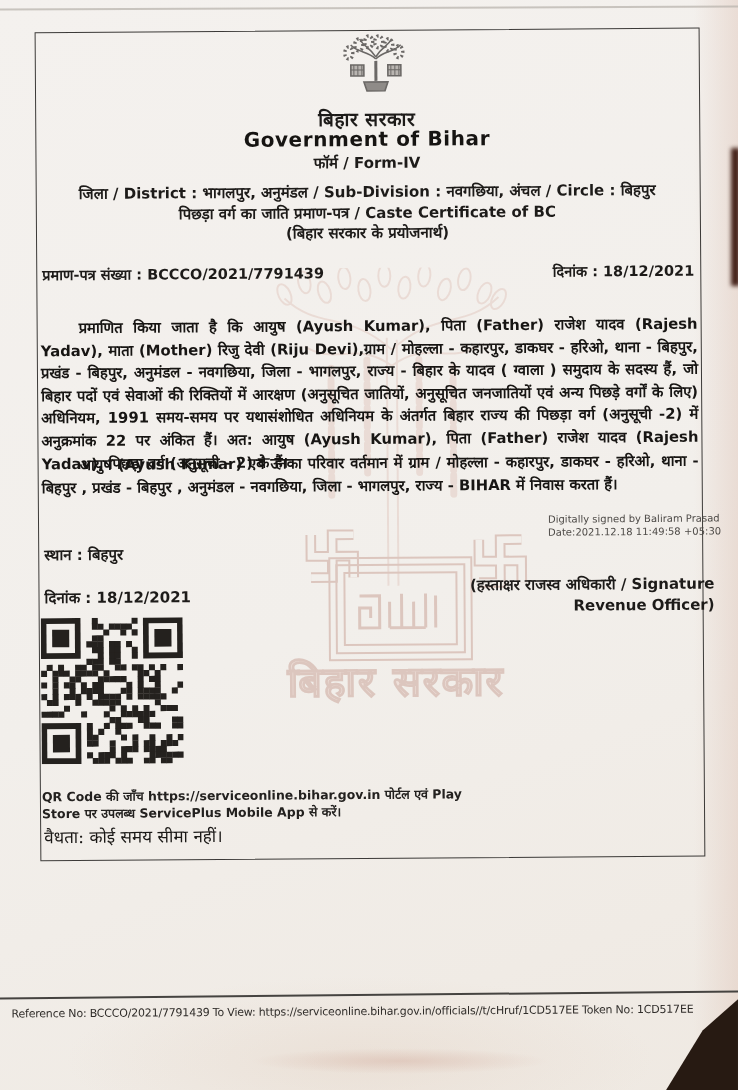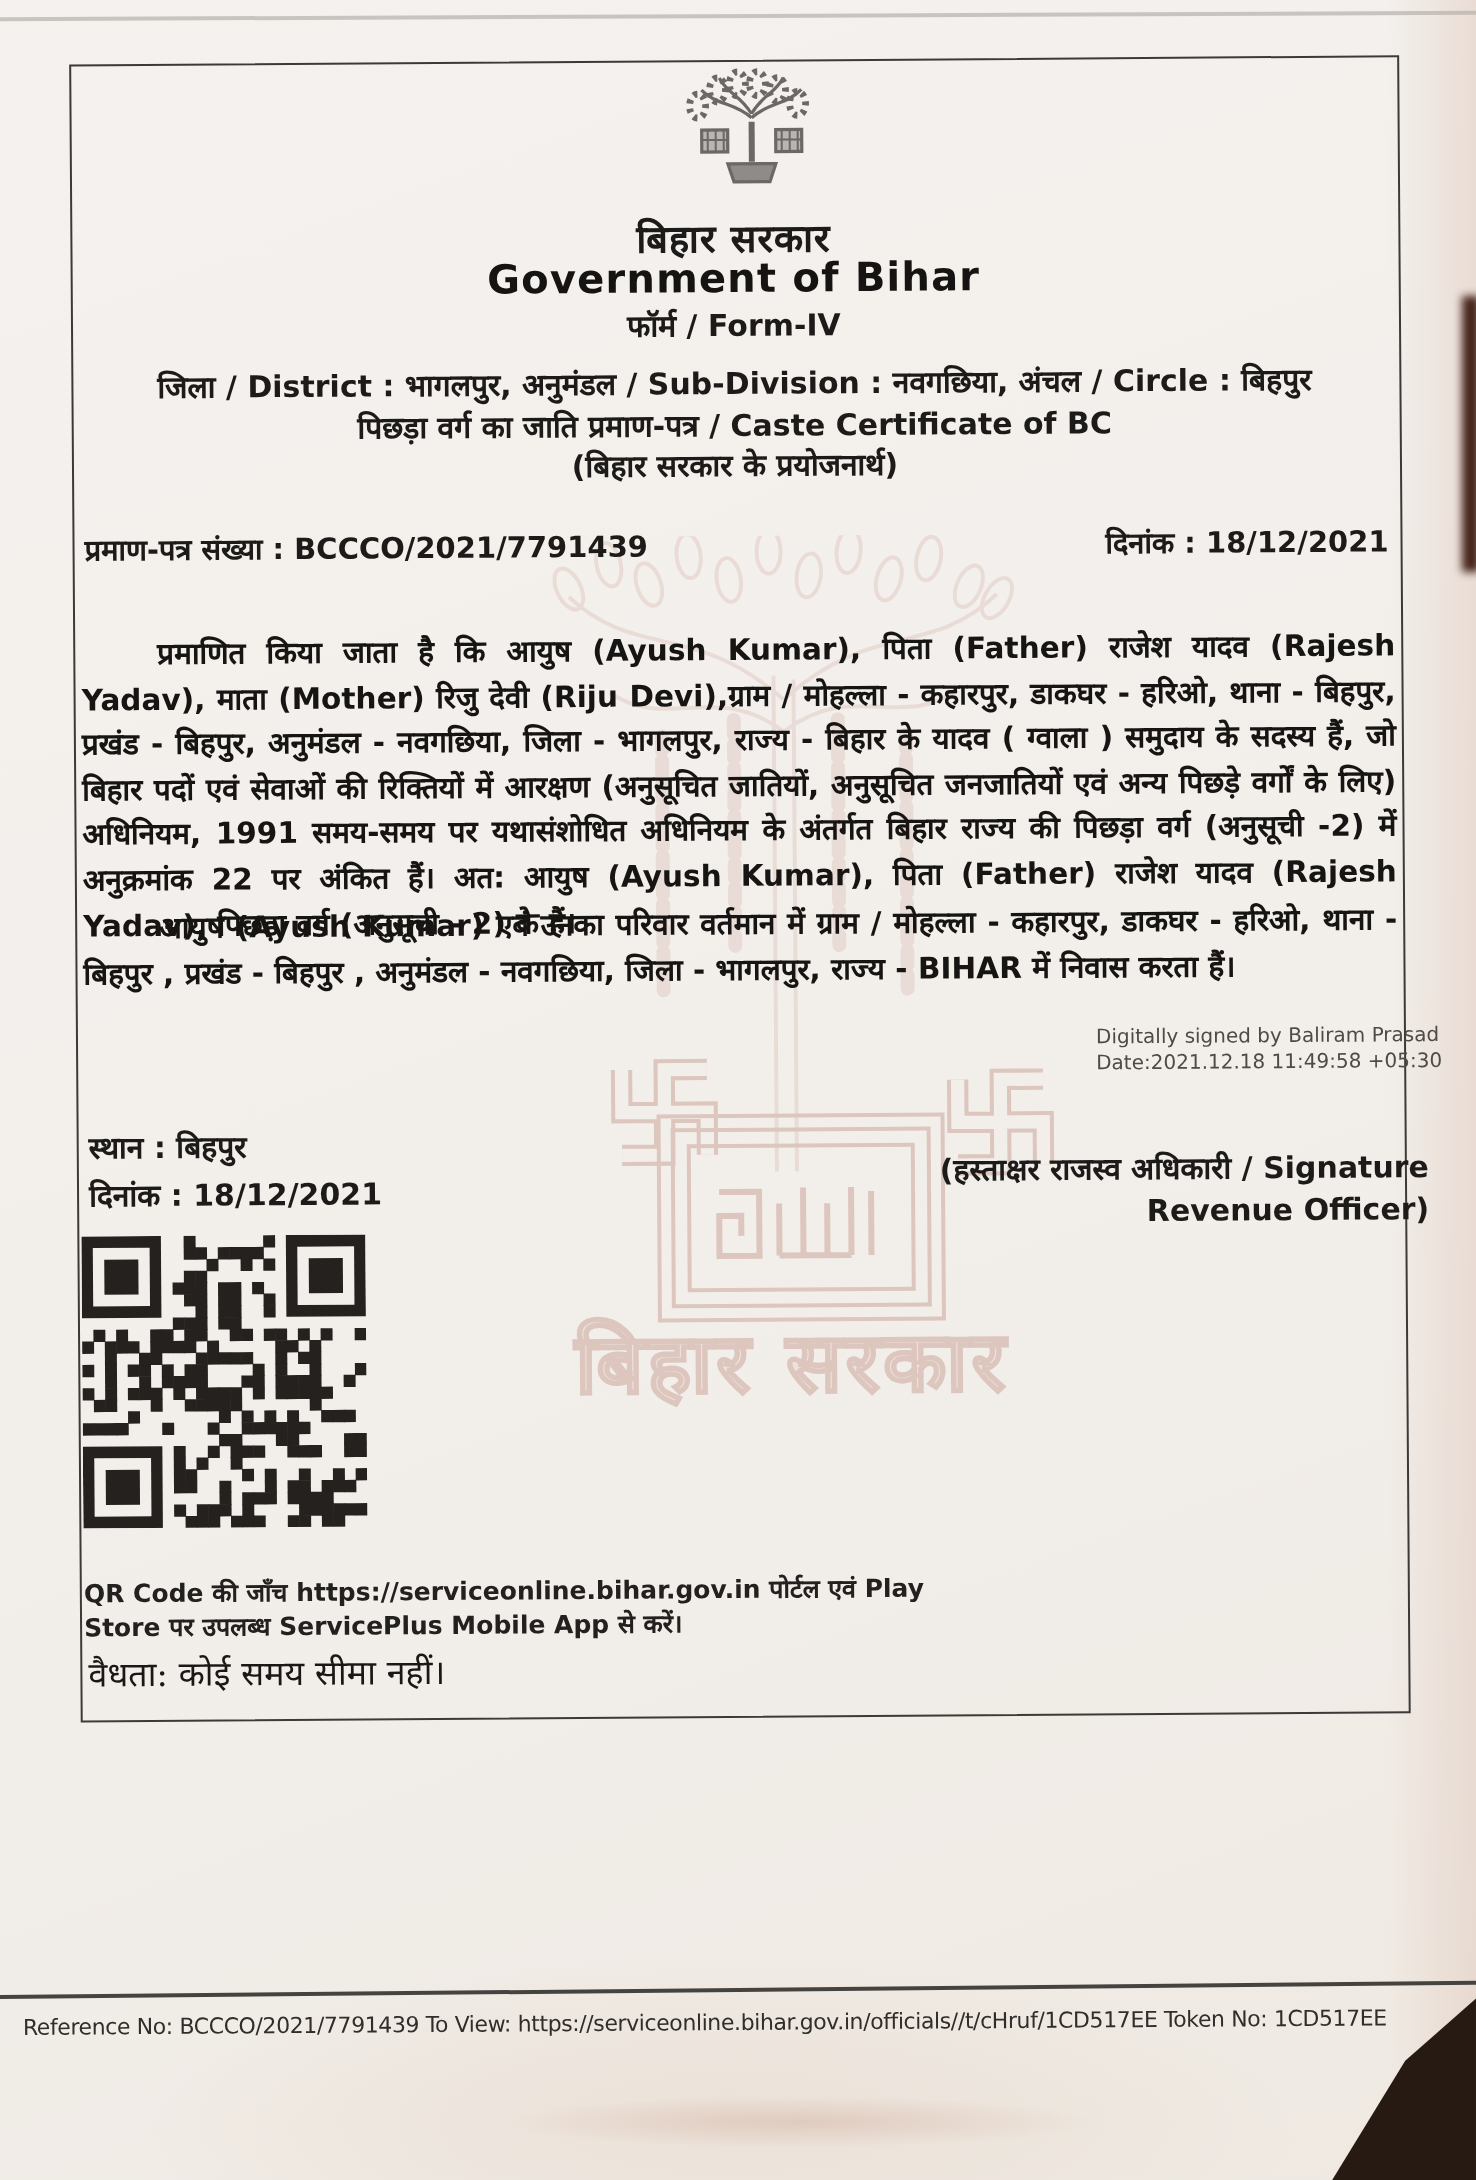"स्थान : बिहपुर" div.abs { top: 561px -> 542px }
